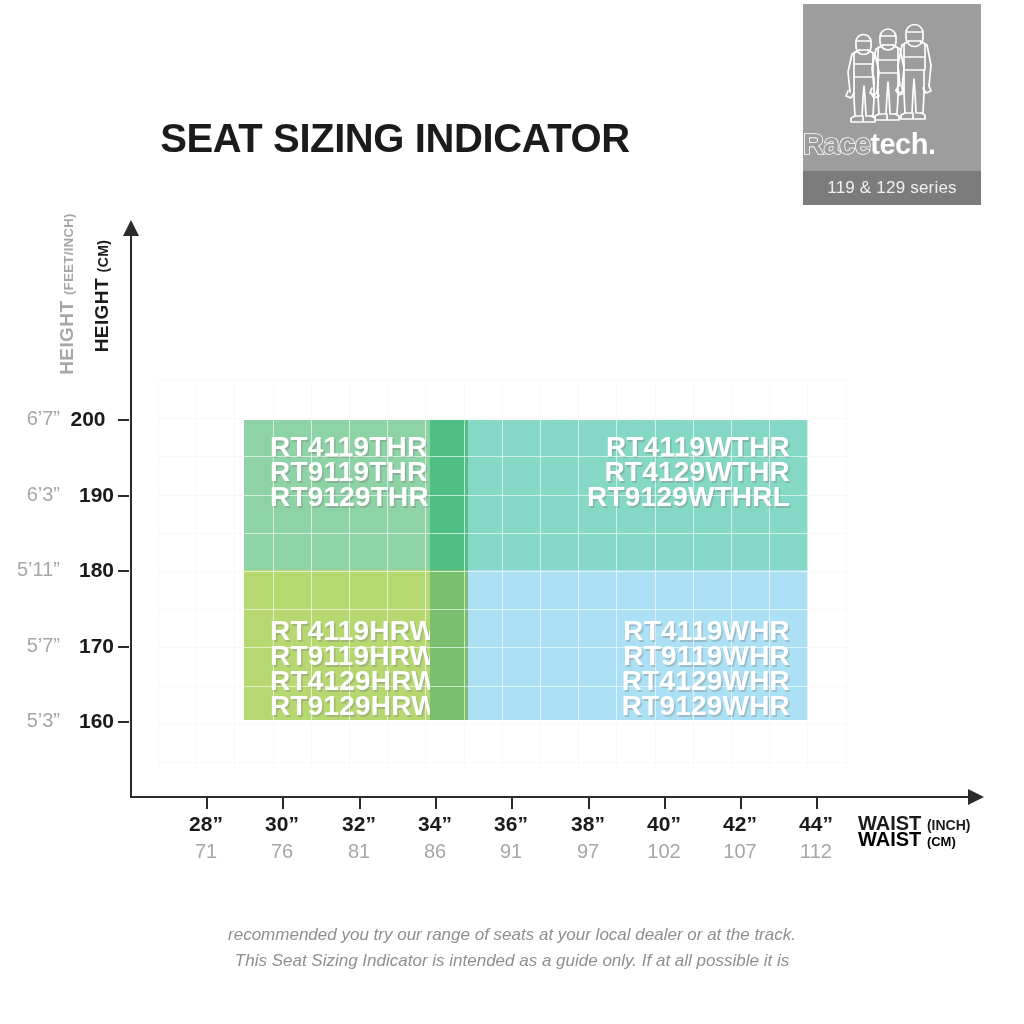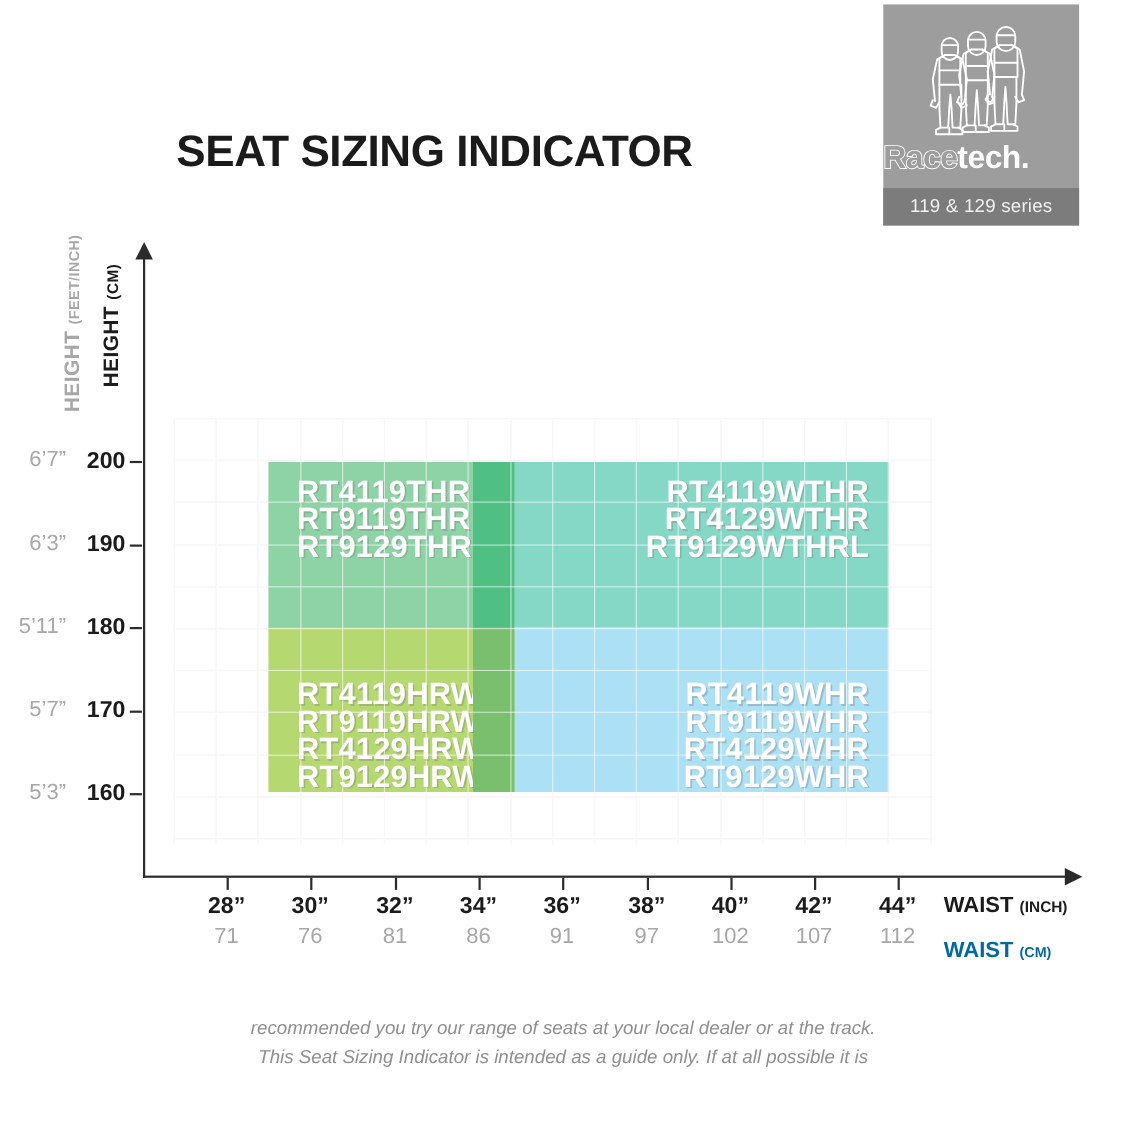"200" div.ylab-cm { text-align: none -> center }
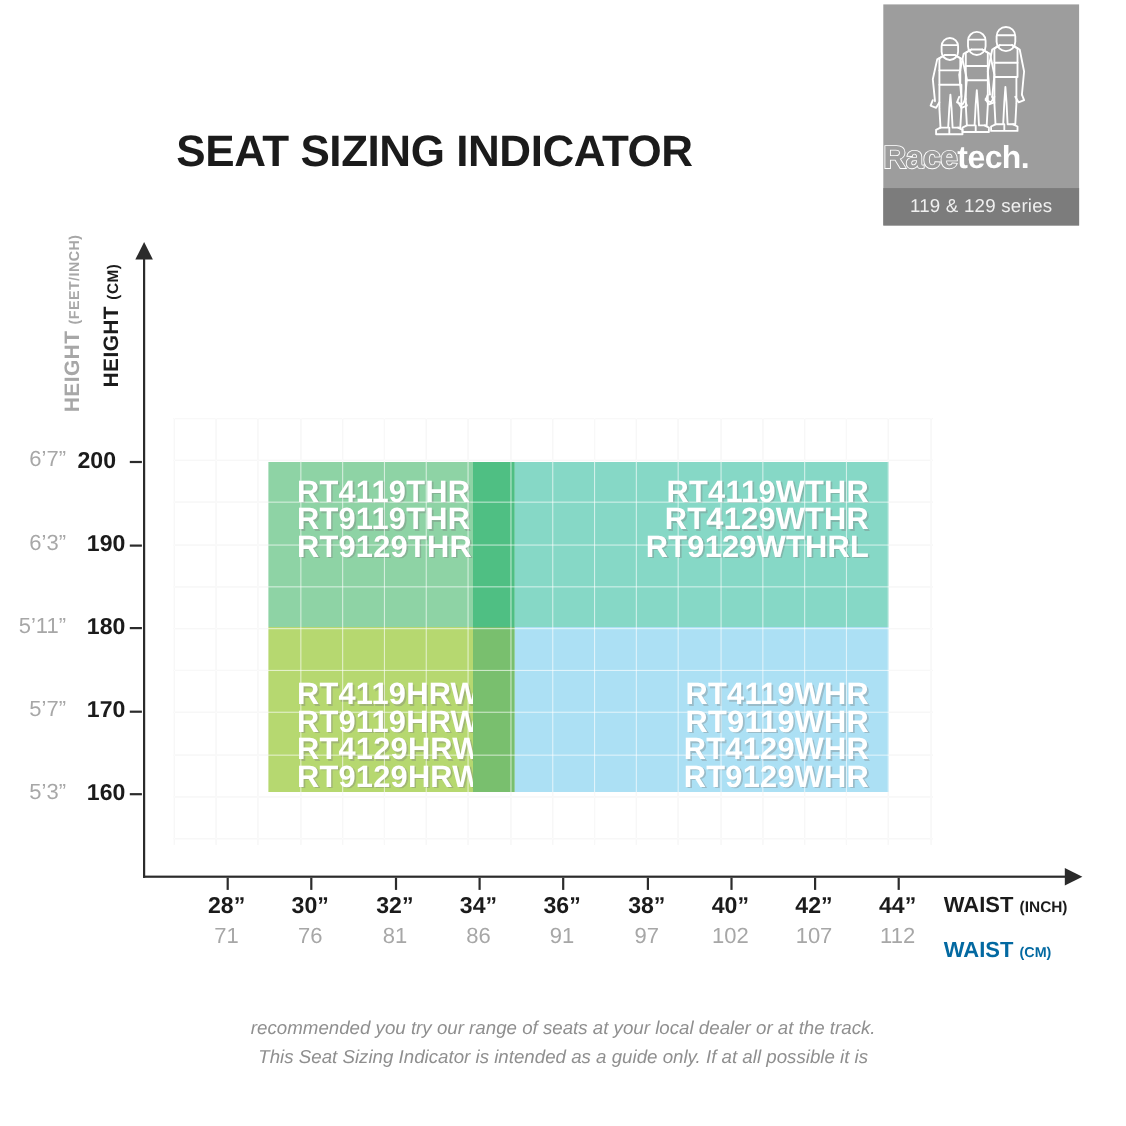"WAIST (CM)" .axis-title-x-cm { color: #0369a1 -> #000000; top: 853px -> 828px }
